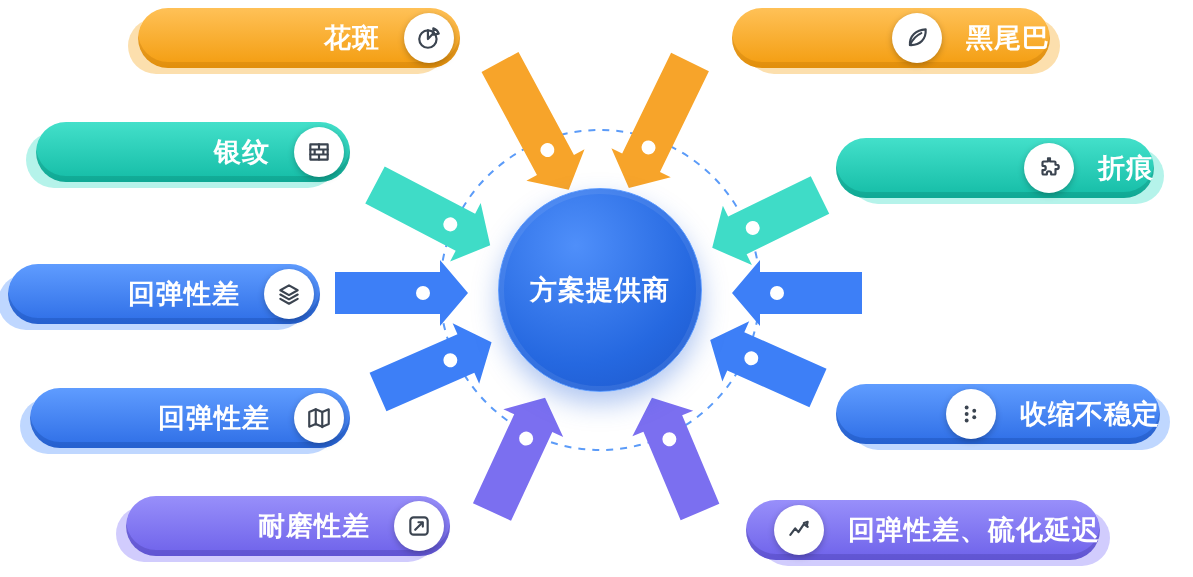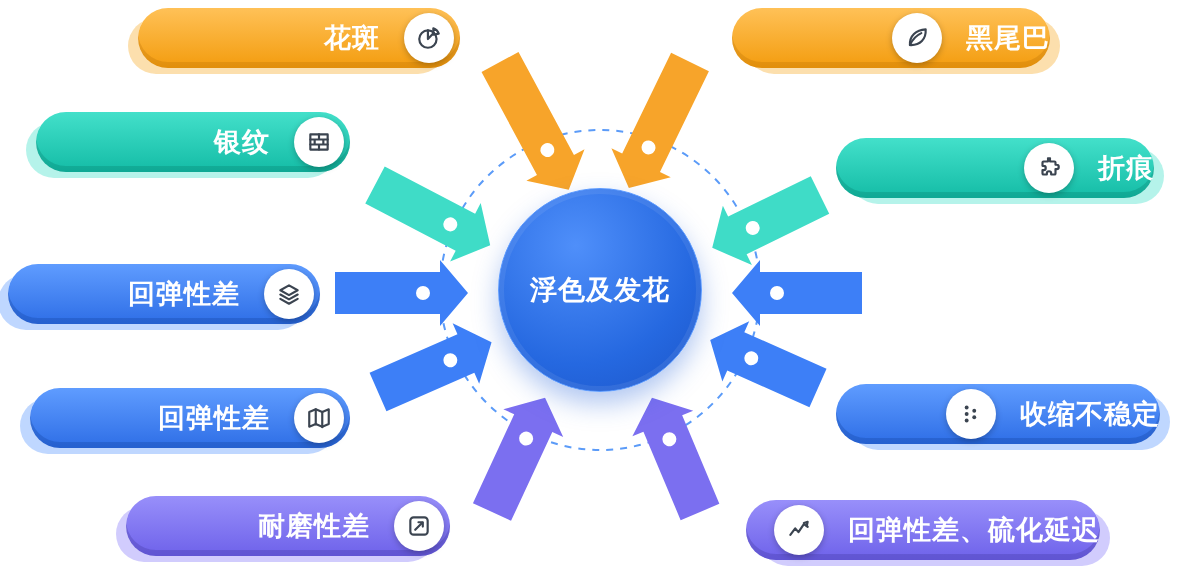"银纹" .p2 { top: 112px -> 122px }
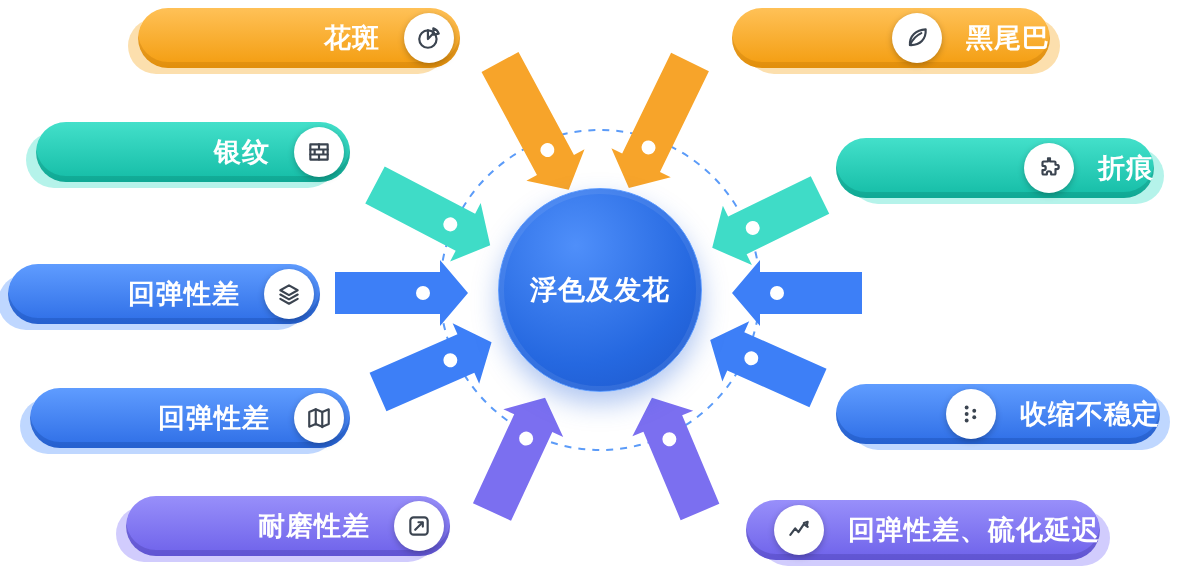"浮色及发花" div { text: 浮色及发花 -> 方案提供商 }
